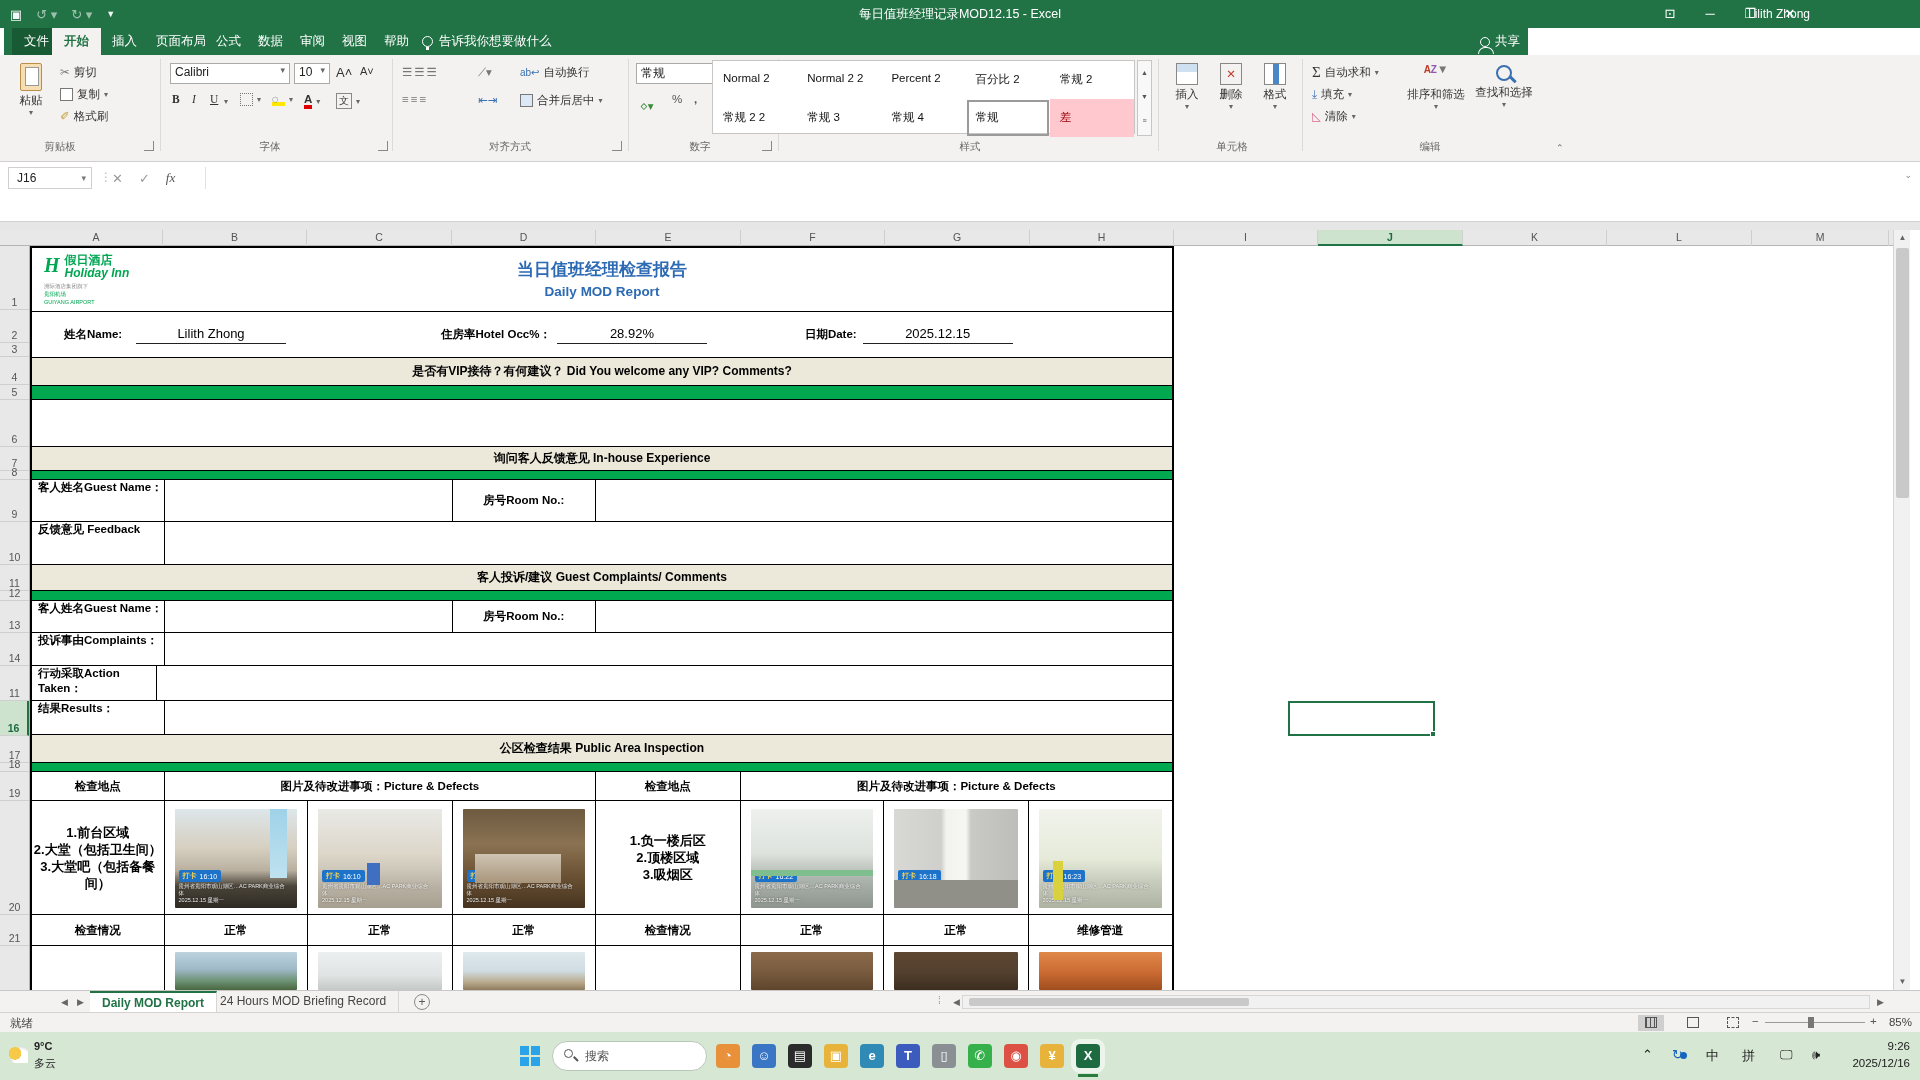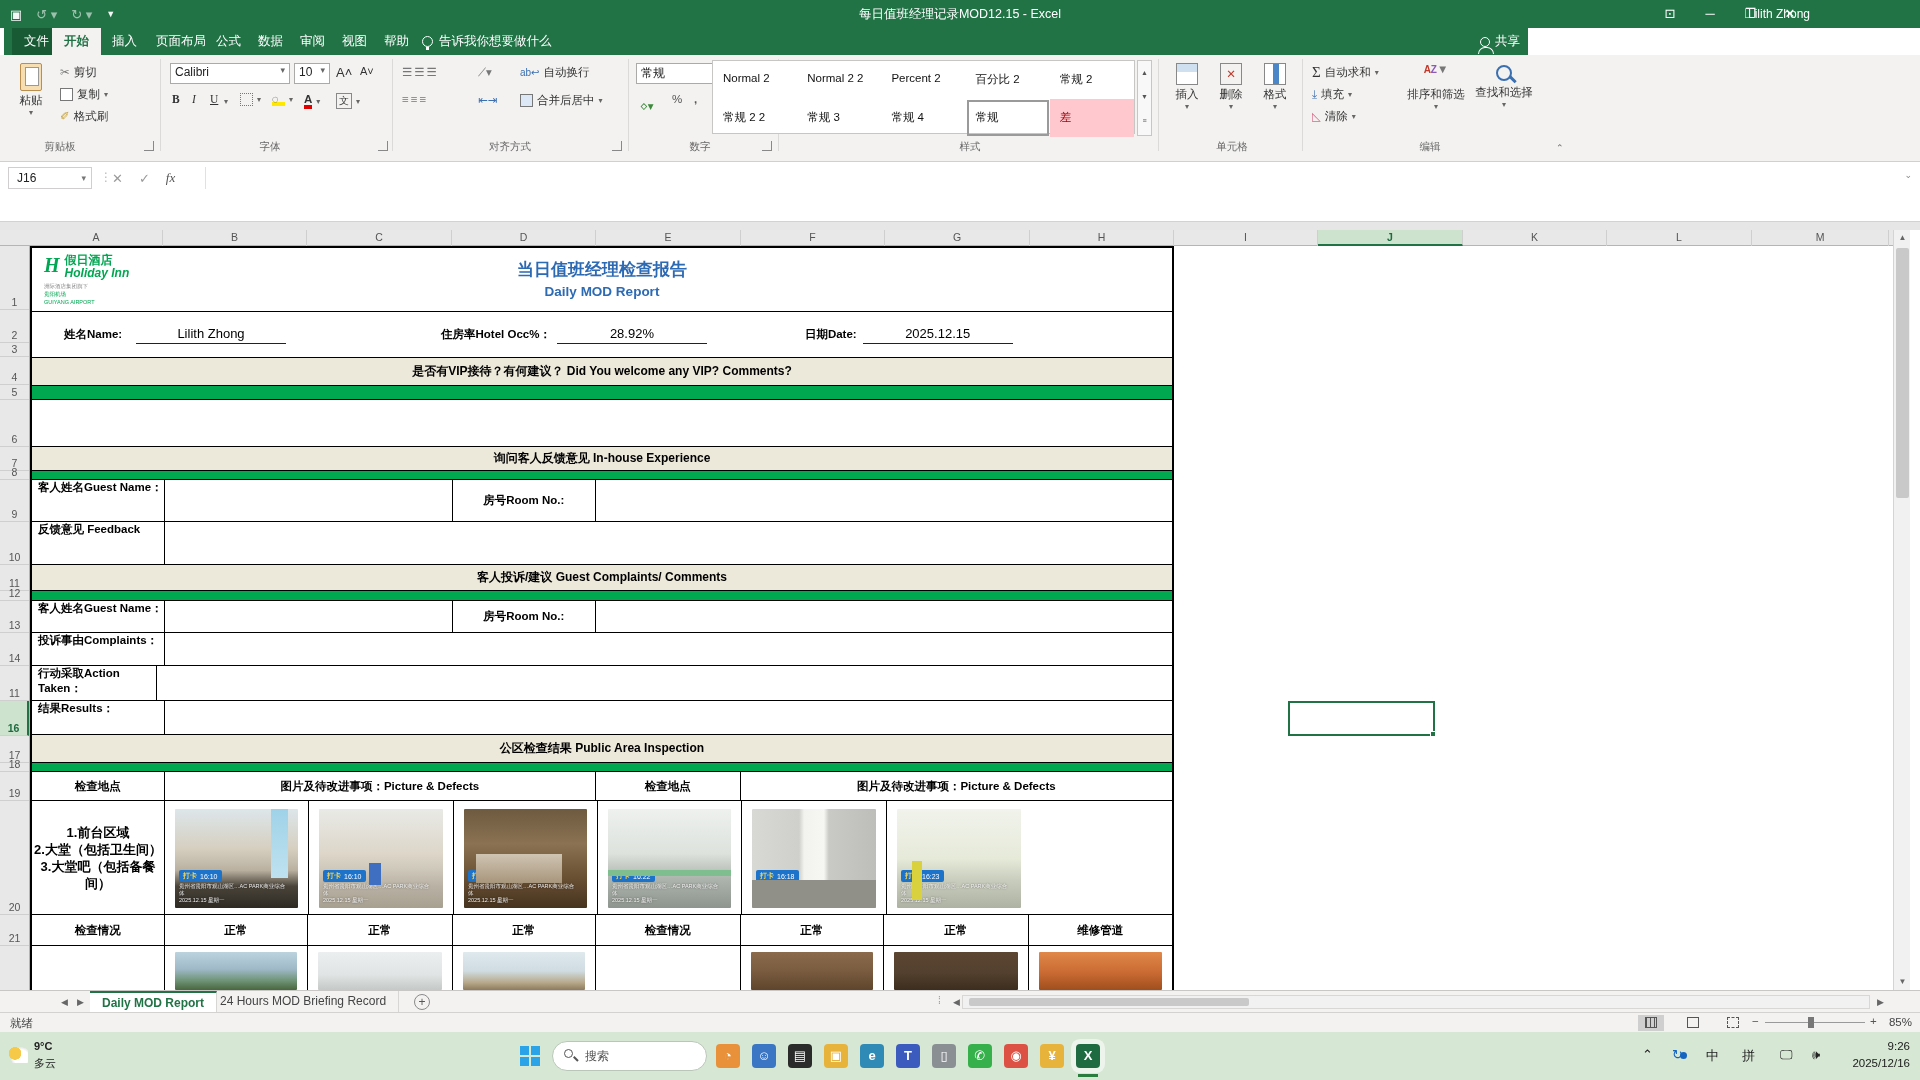"1.负一楼后区" div.fcell { html: none -> <div> <div>1.负一楼后区 2.顶楼区域 3.吸烟区</div> </div> }
